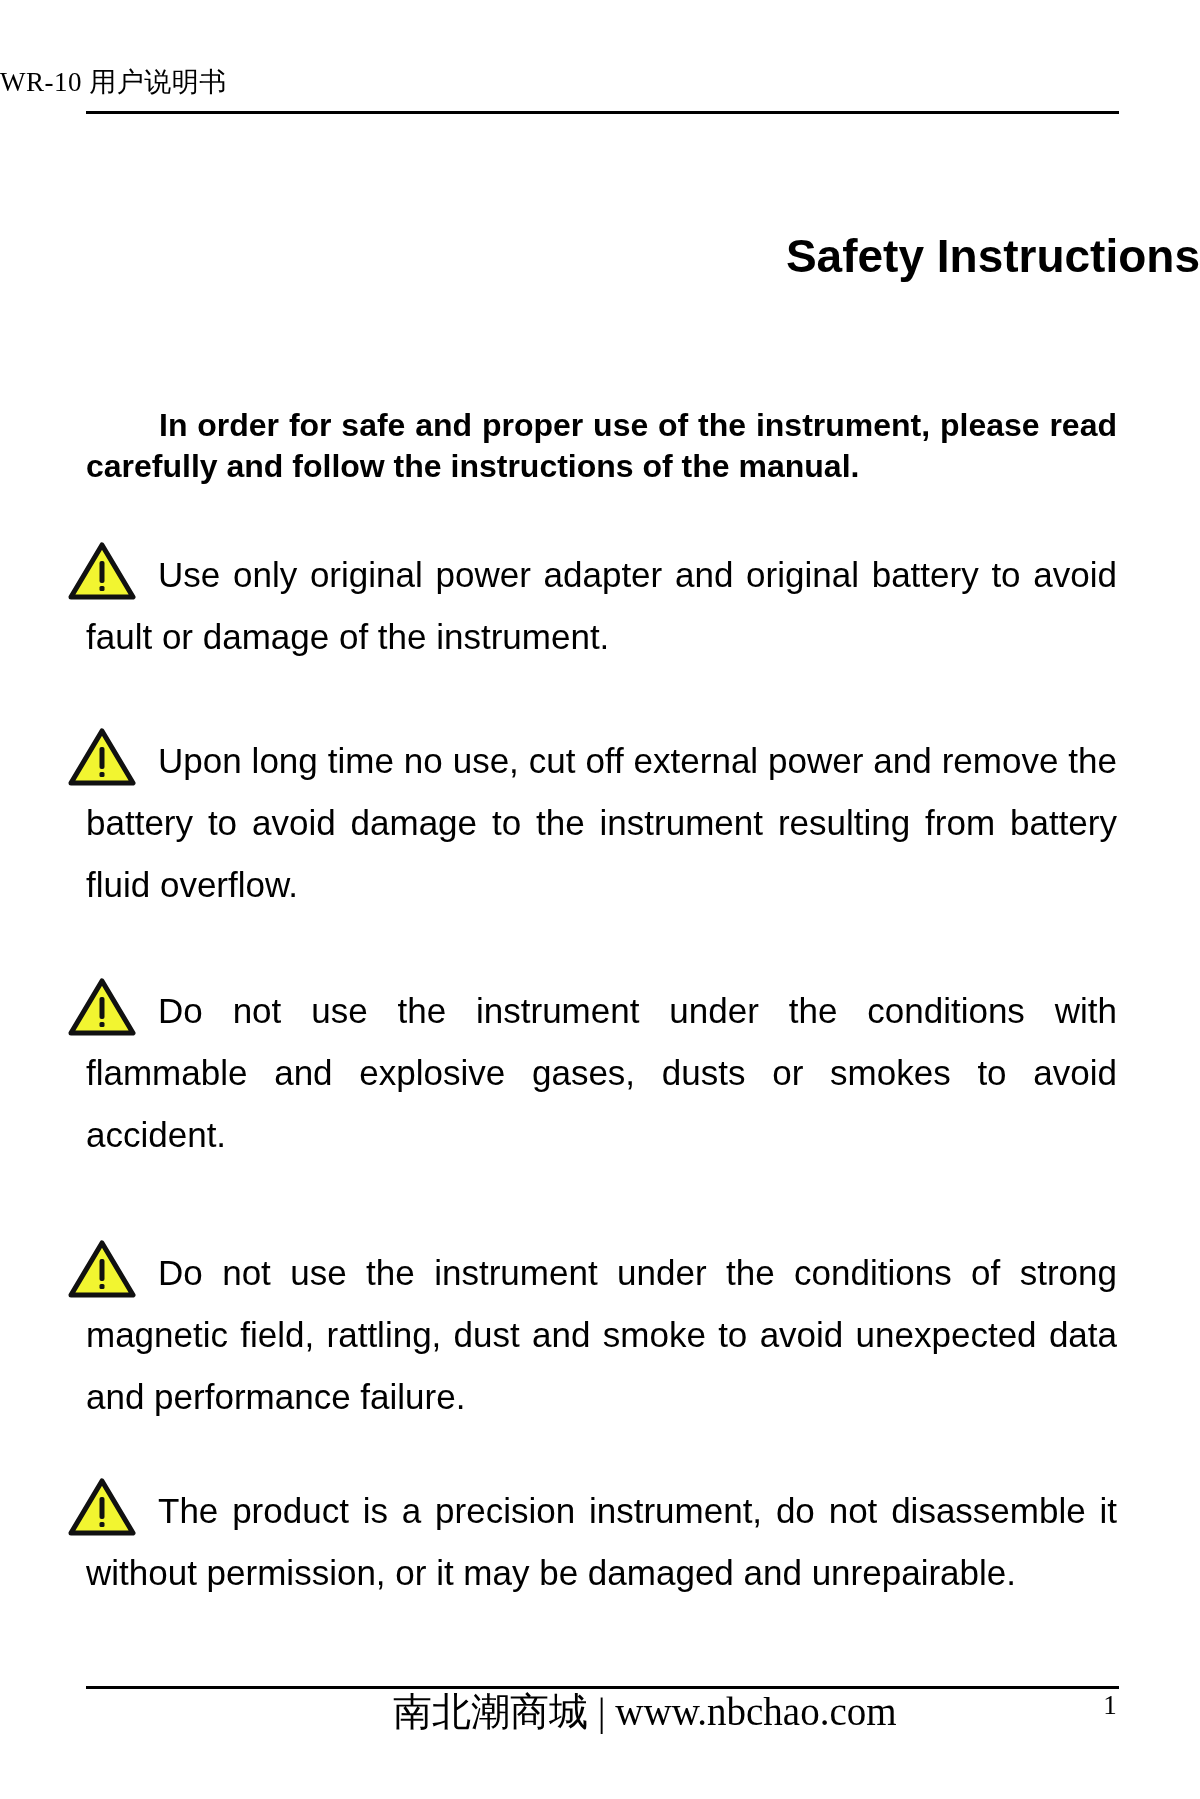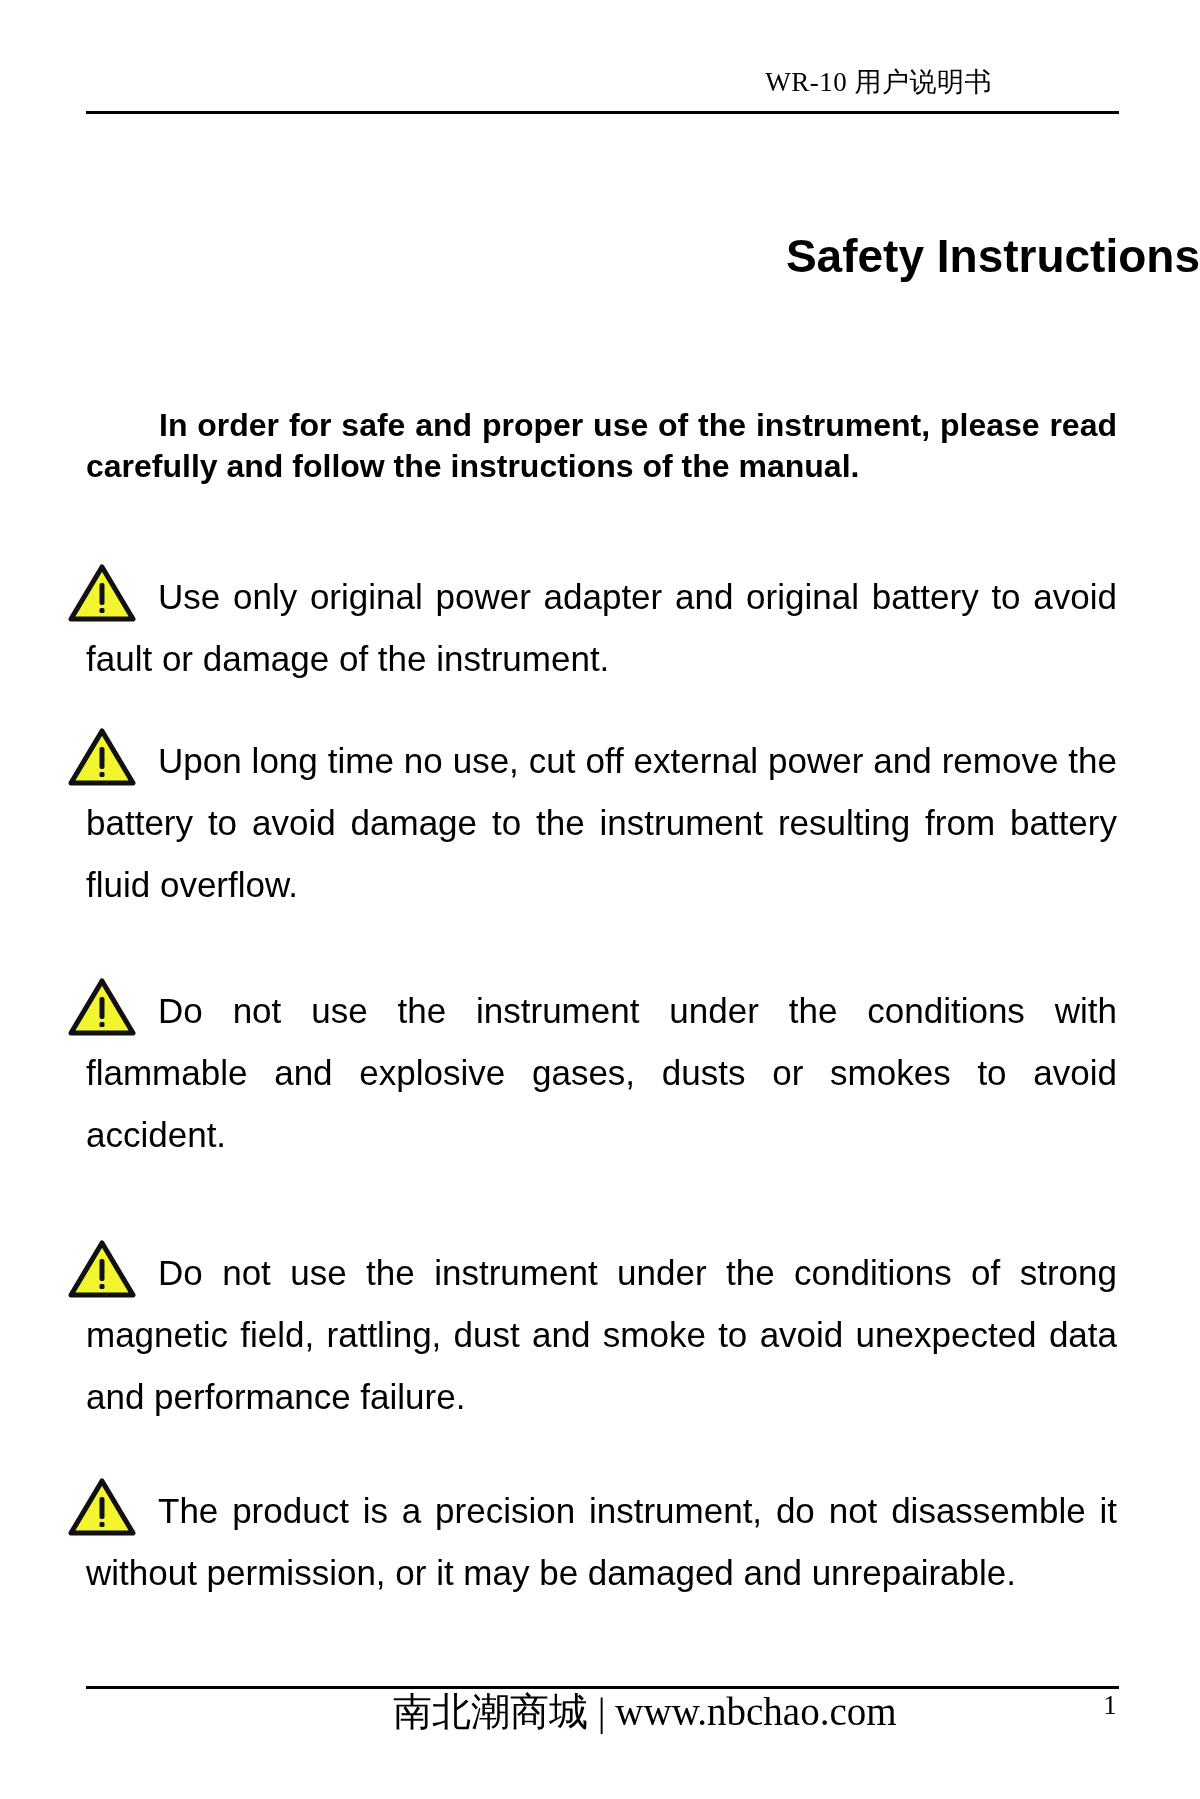"WR-10 用户说明书" .hdr-text { padding-left: 12px -> none; text-align: right -> left }
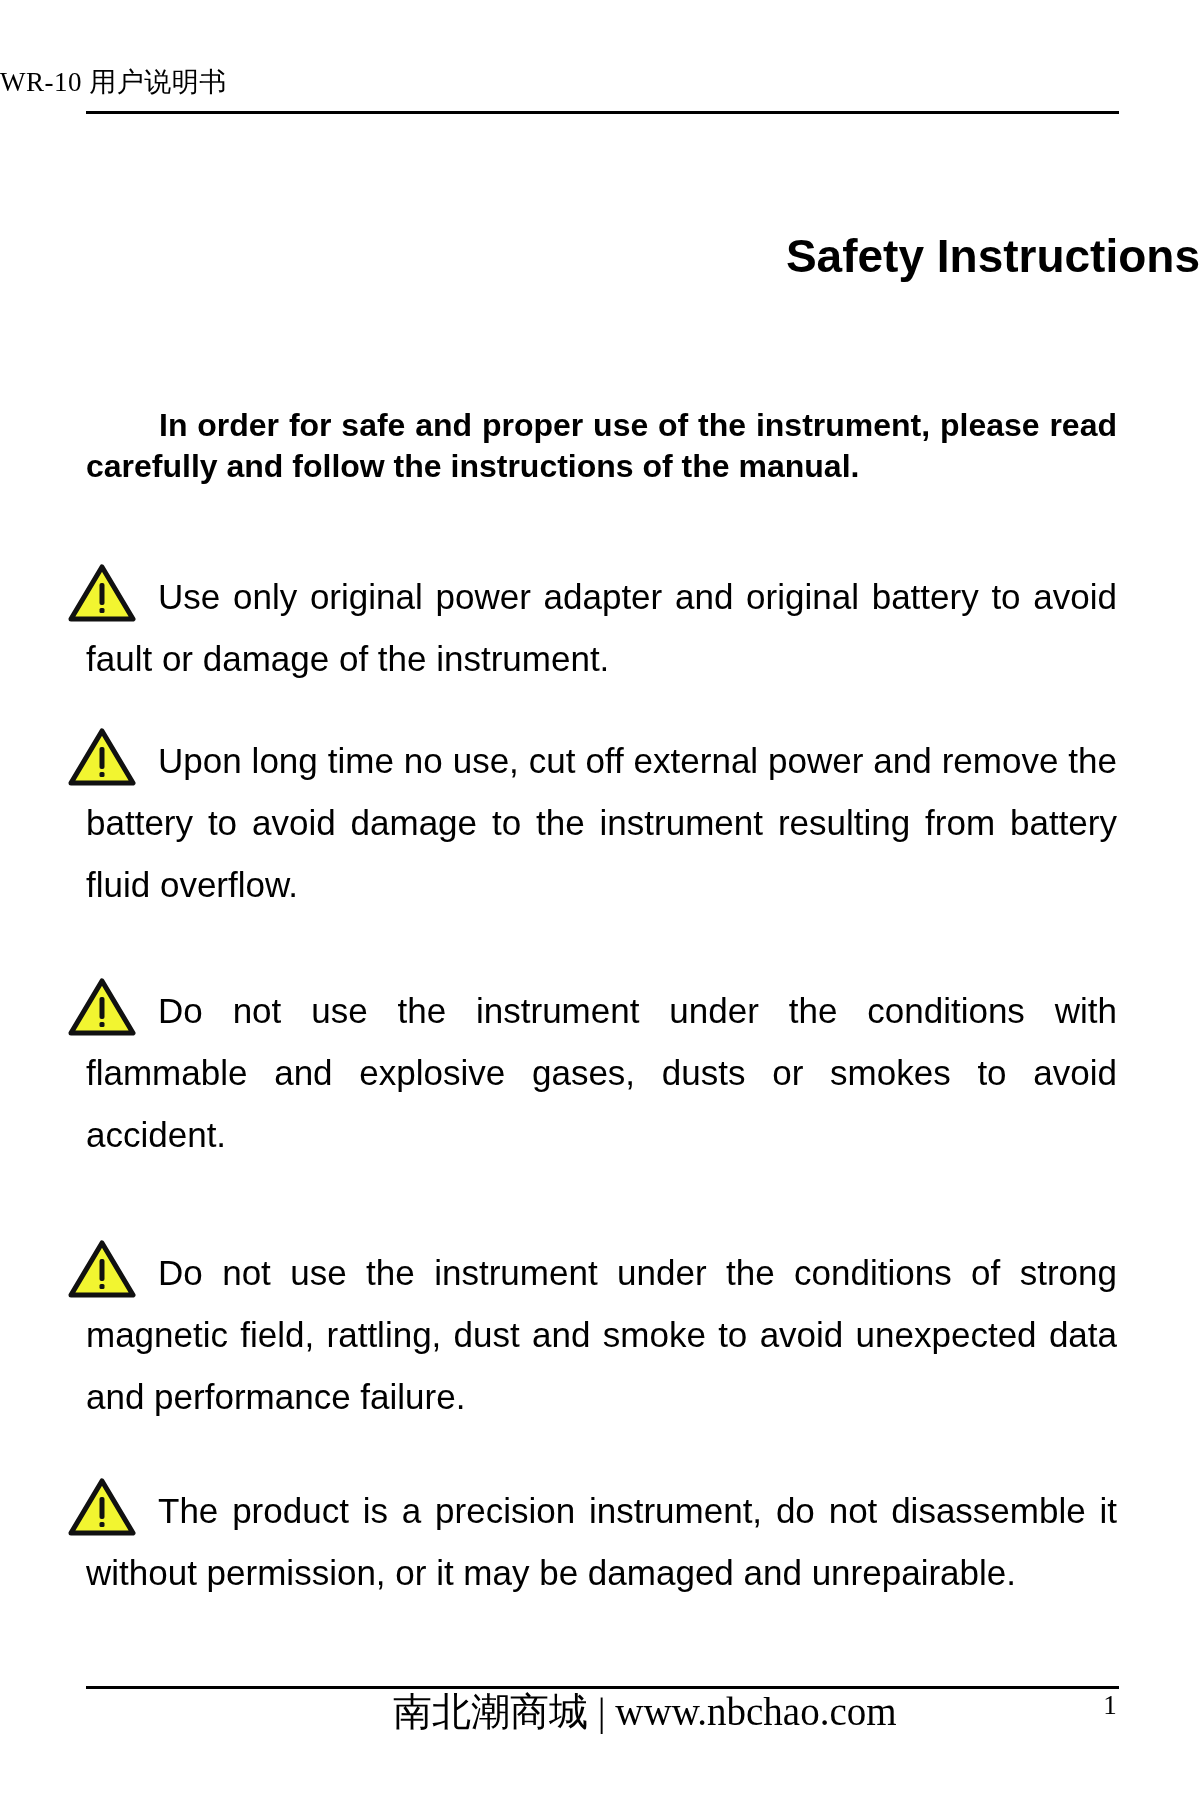"Use only original power adapter" div.warn { top: 566px -> 544px }
